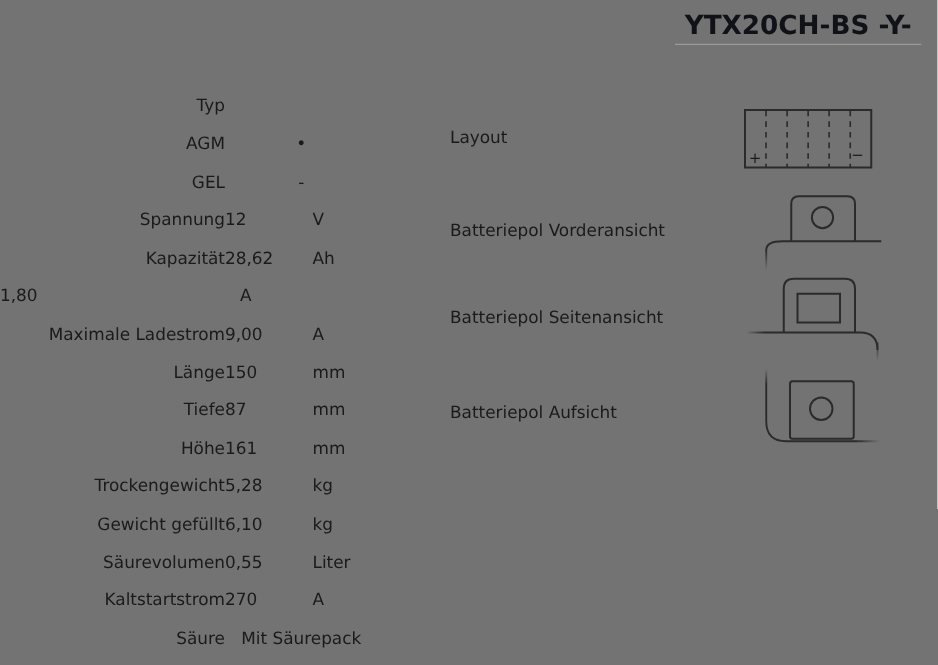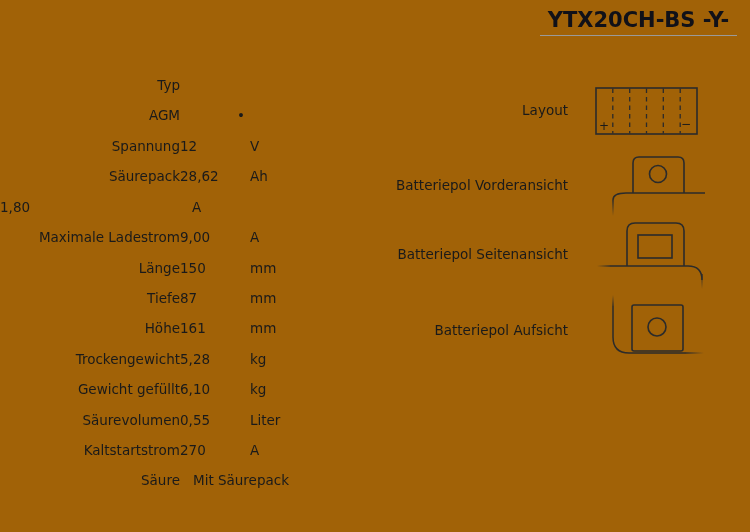"YTX20CH-BS -Y-" .page { background: #a16207 -> #737373 }
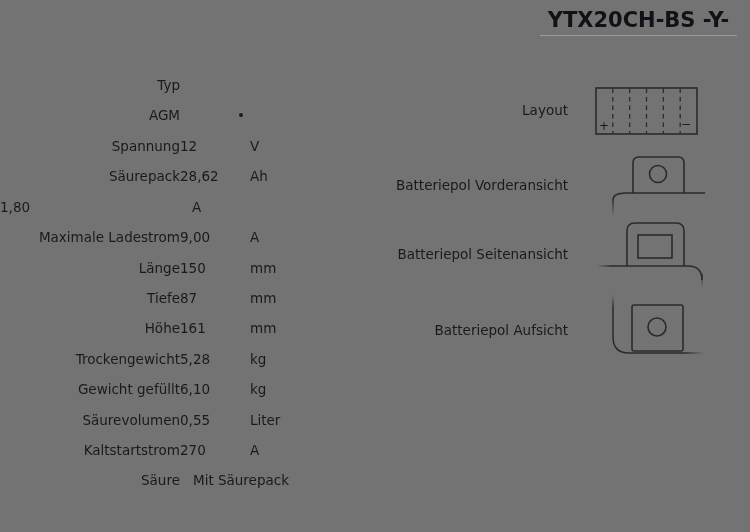"Layout" .diagram-label { text-align: right -> none }
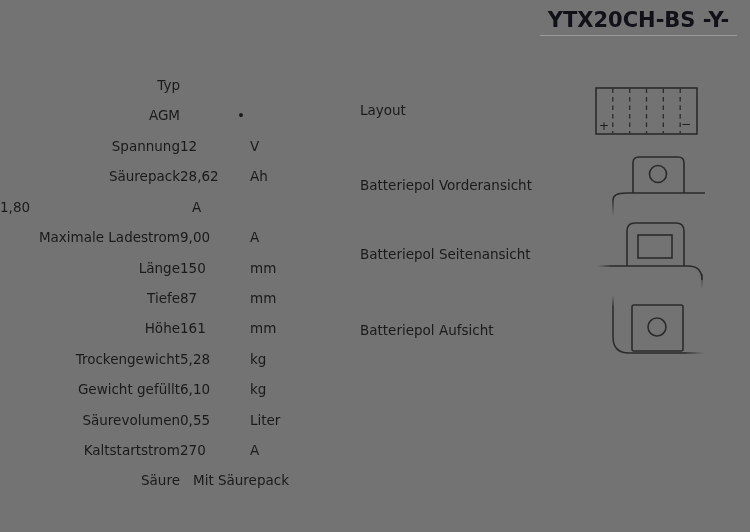"GEL" div.spec-row { html: none -> <div> <div>GEL</div> <div>-</div> </div> }
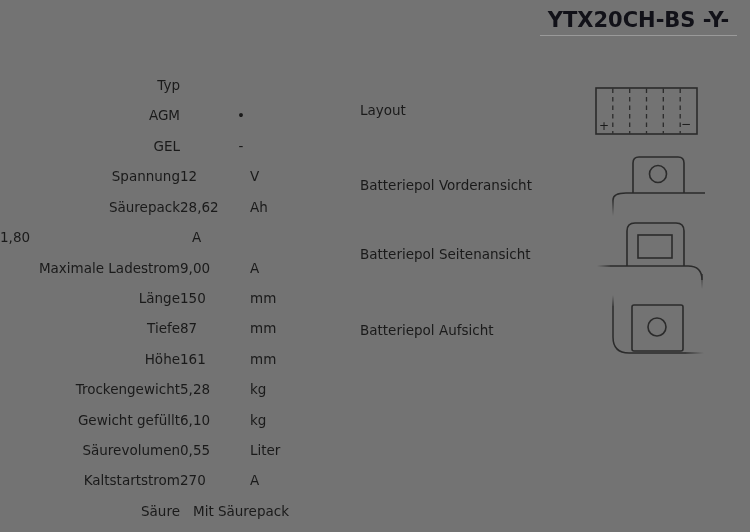"Säurepack" div.spec-label { text: Säurepack -> Kapazität }
